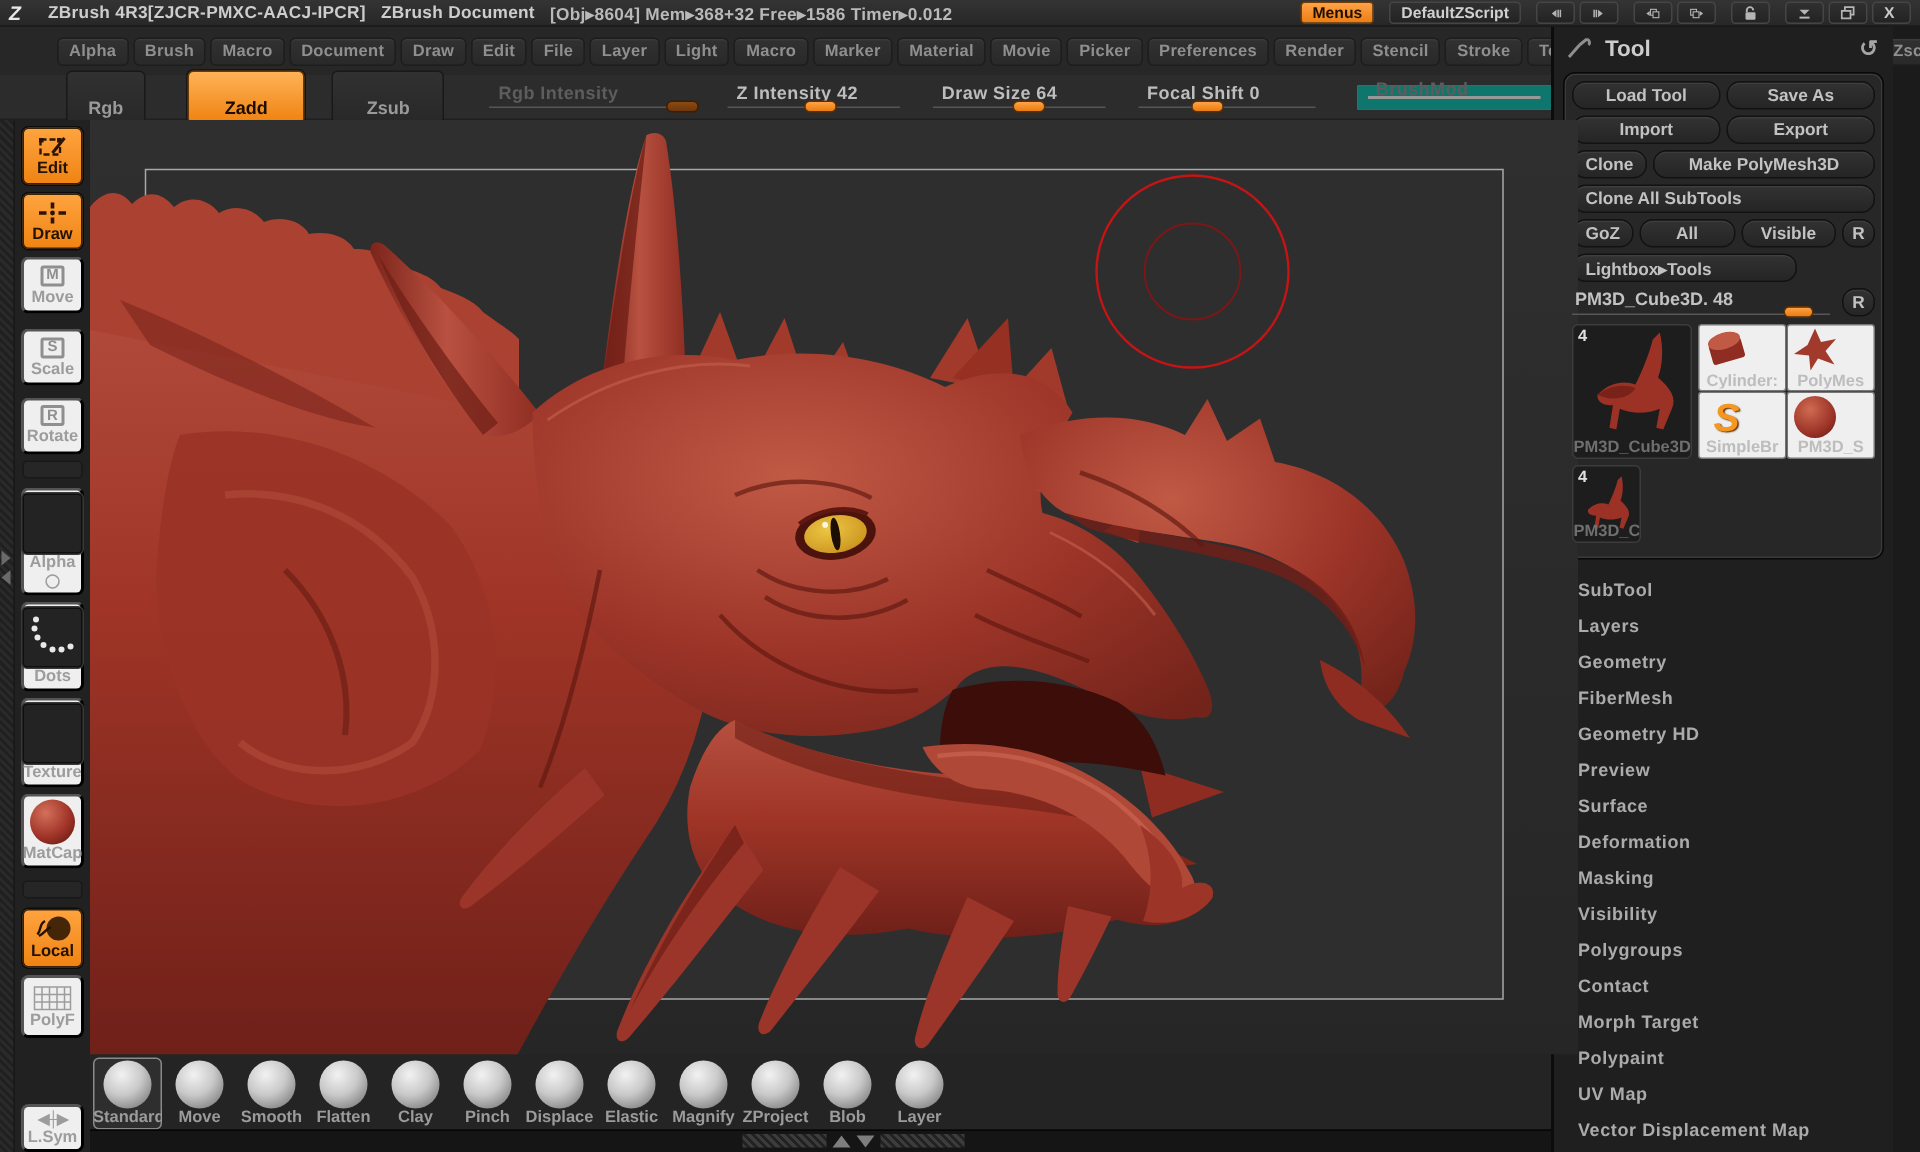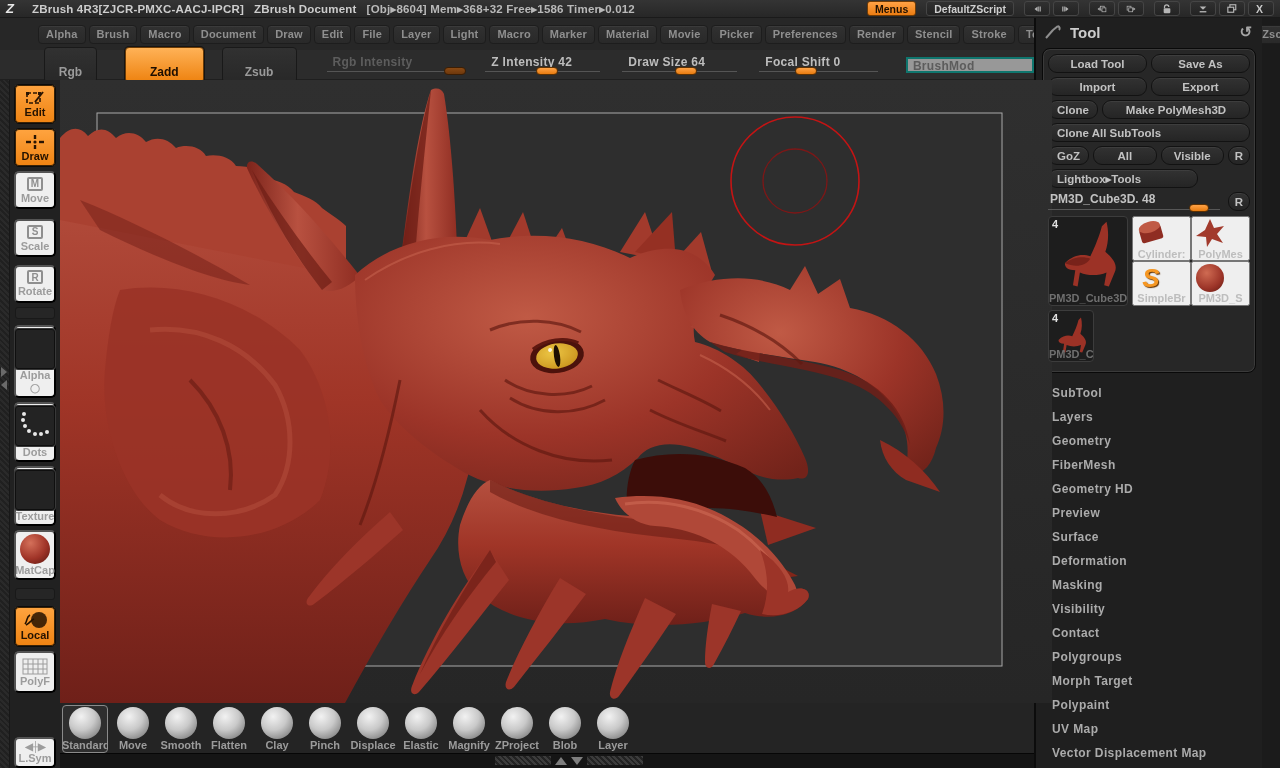"BrushMod" .brushmod { align-items: flex-start -> flex-end; border: 2px solid #0f766e -> 7px solid #0f766e }
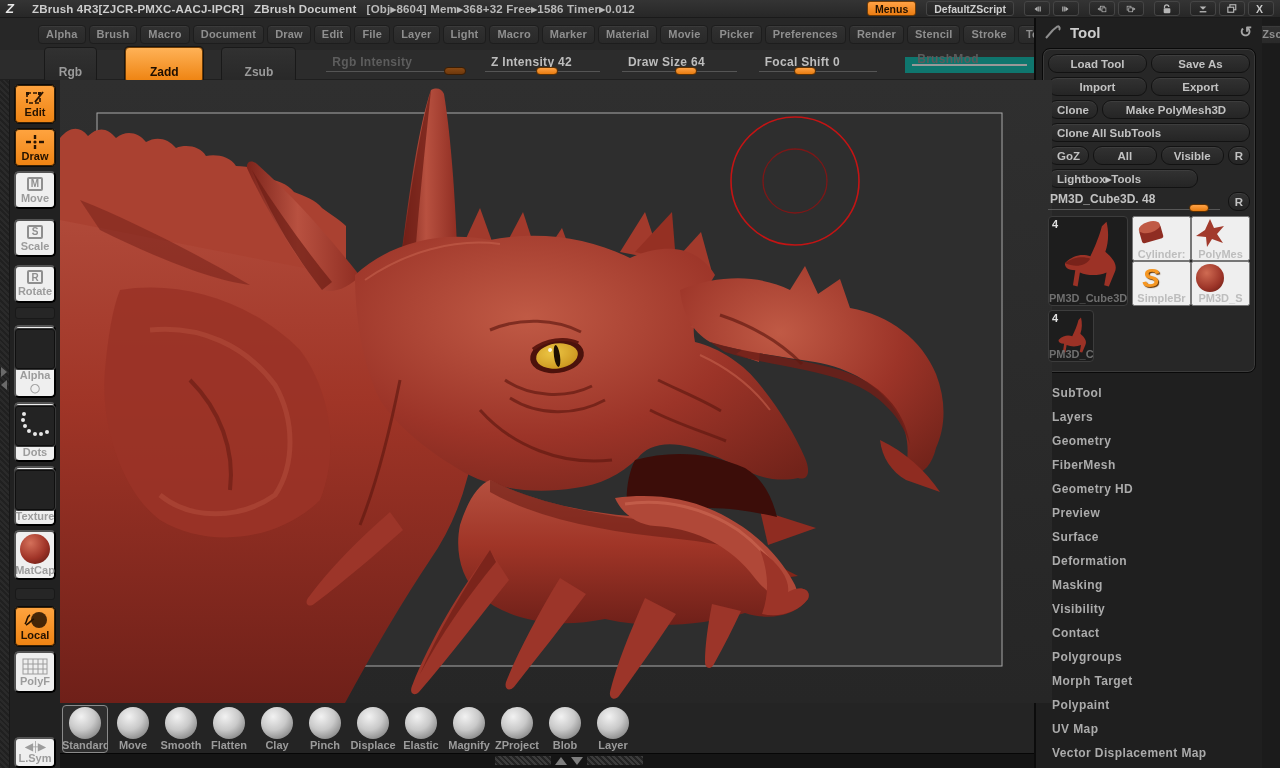"Contact" div.section-row { order: before "Polygroups" -> after "Polygroups" }
